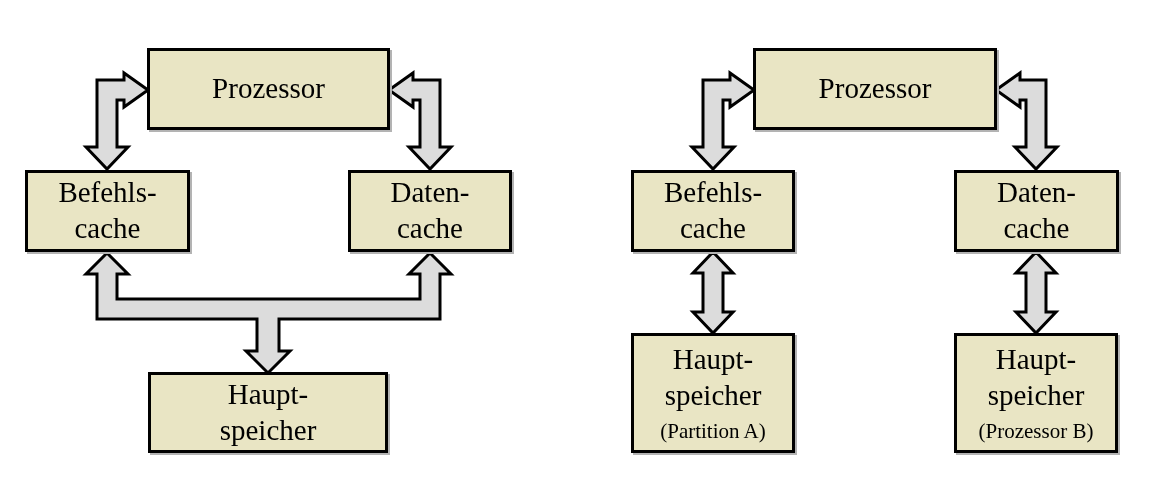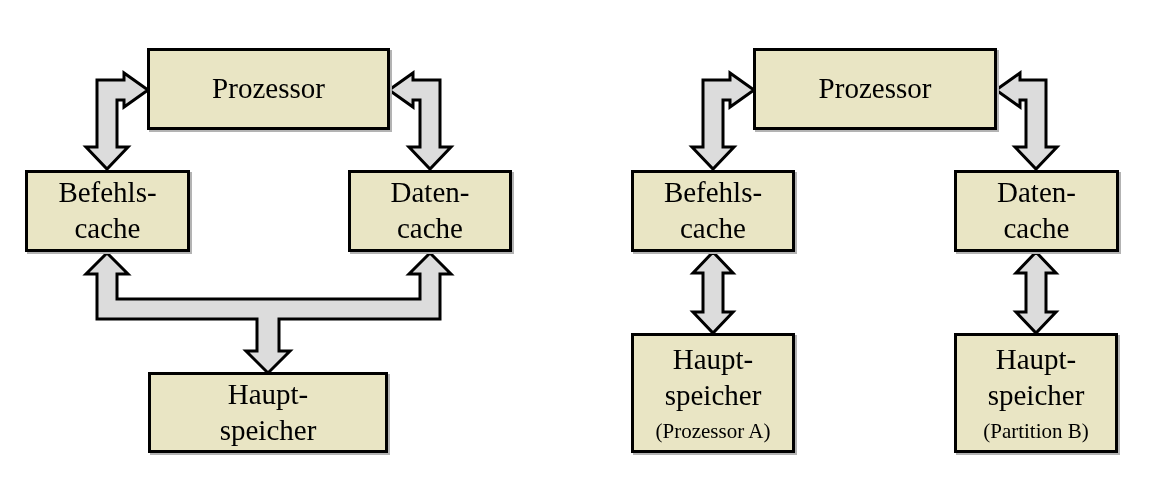"(Prozessor A)" div.sublabel { text: Prozessor -> Partition }
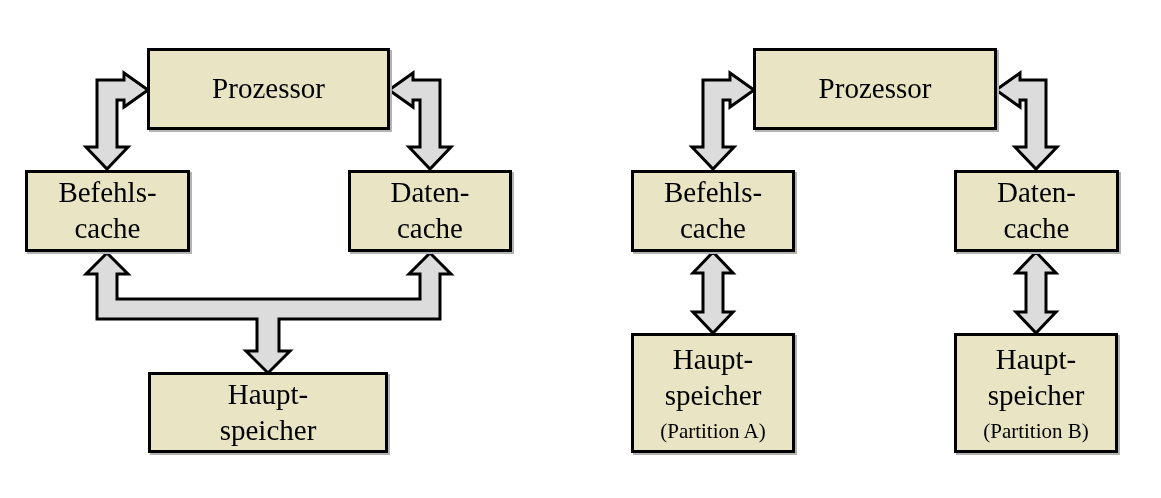"(Partition B)" div.sublabel { text: Partition -> Prozessor }
